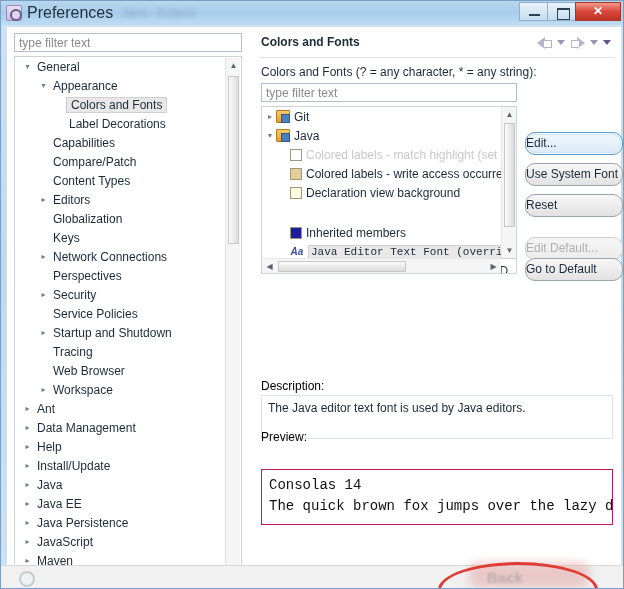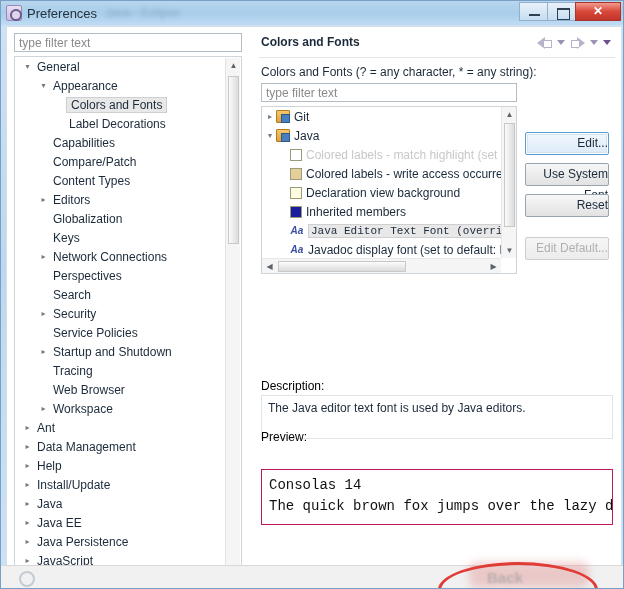"Preferences" #title-text { font-size: 13px -> 16px }
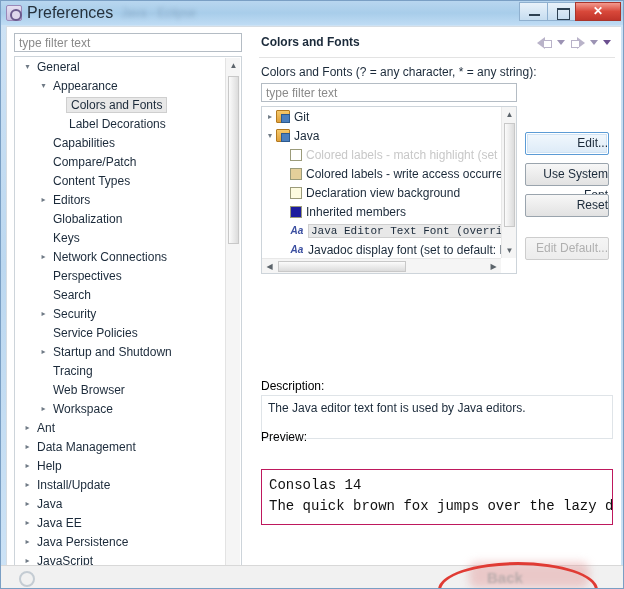"Edit..." .sbtn { border-radius: 2px -> 10px; text-align: right -> left; width: 84px -> 98px }
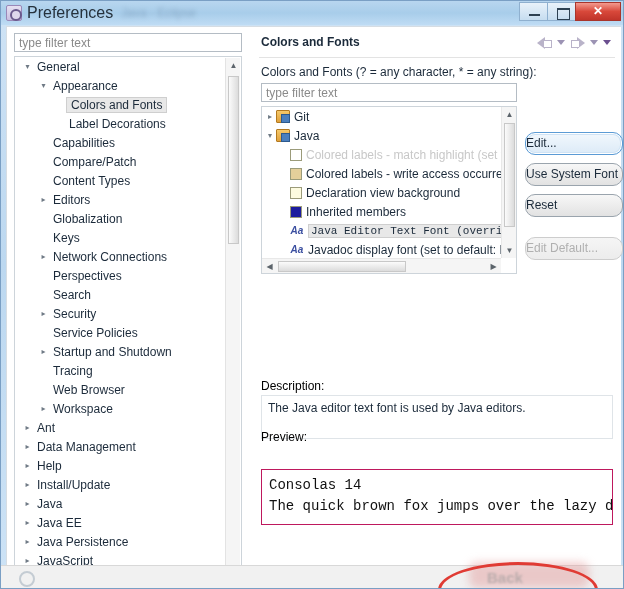"Inherited members" div.cfrow { margin-top: none -> 21px }
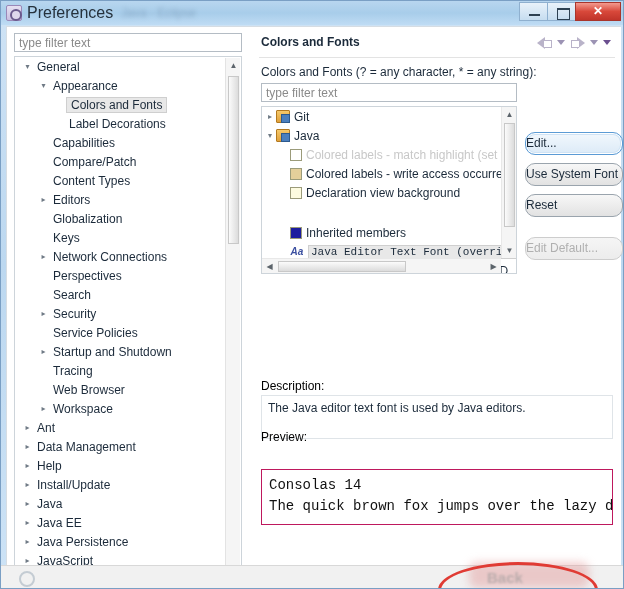"Go to Default" div.sbtn { html: none -> <div> <span>Go to Default</span> </div> }
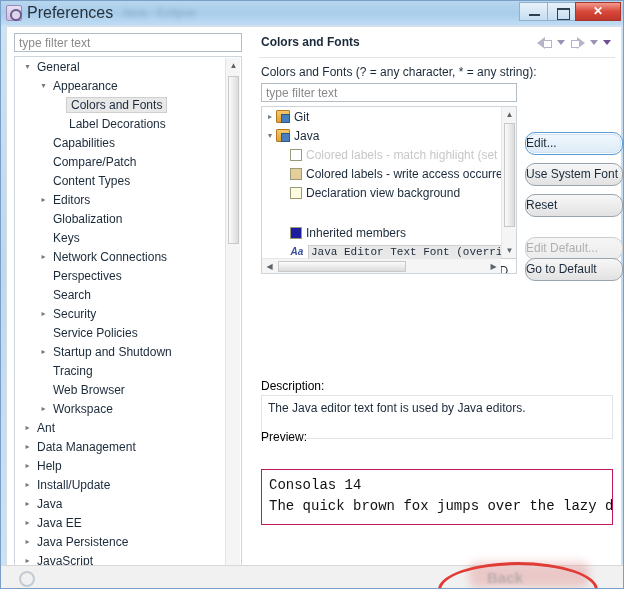"Search" div.tnode { html: <div> <span></span> <span>Search</span> </div> -> none }
